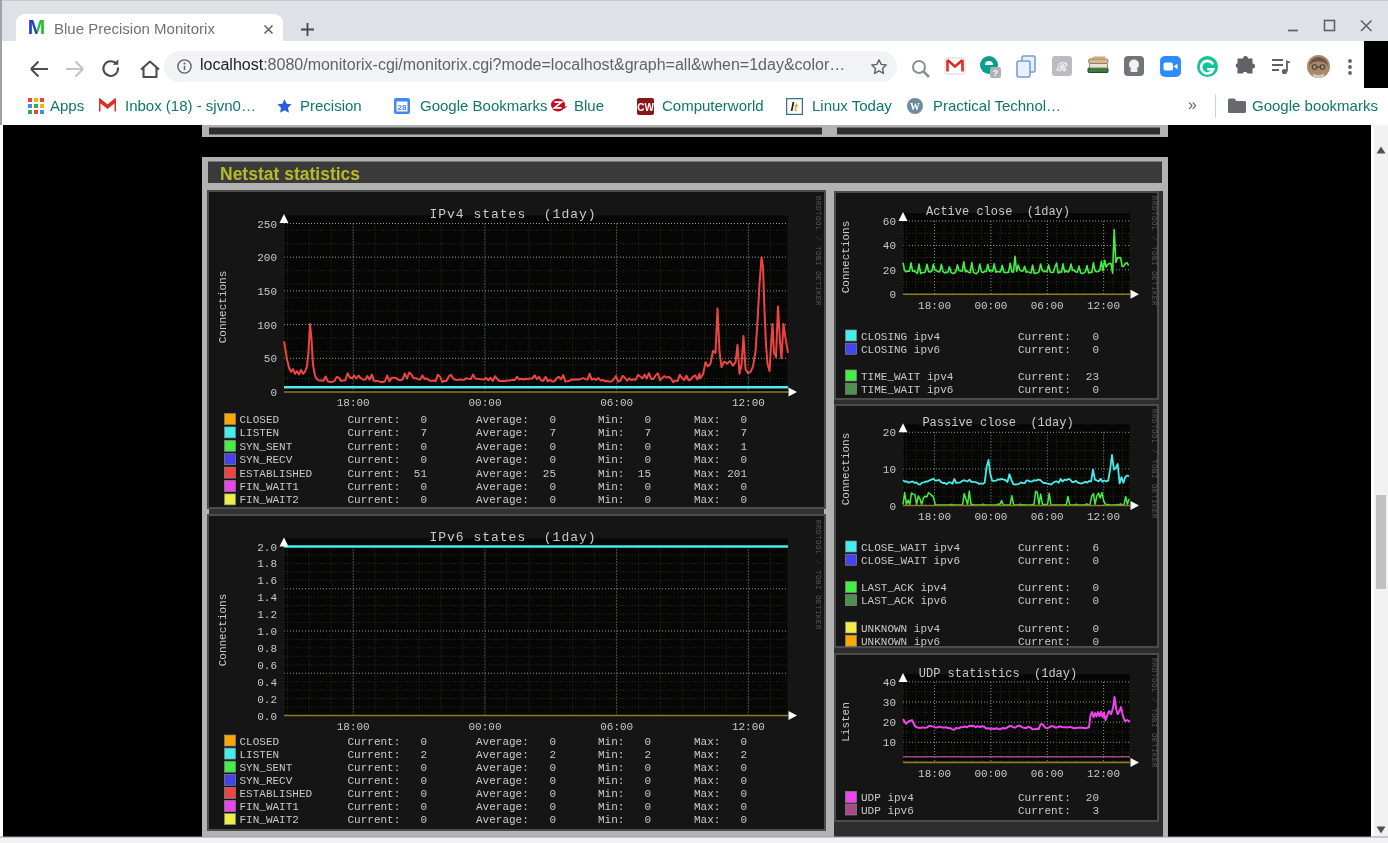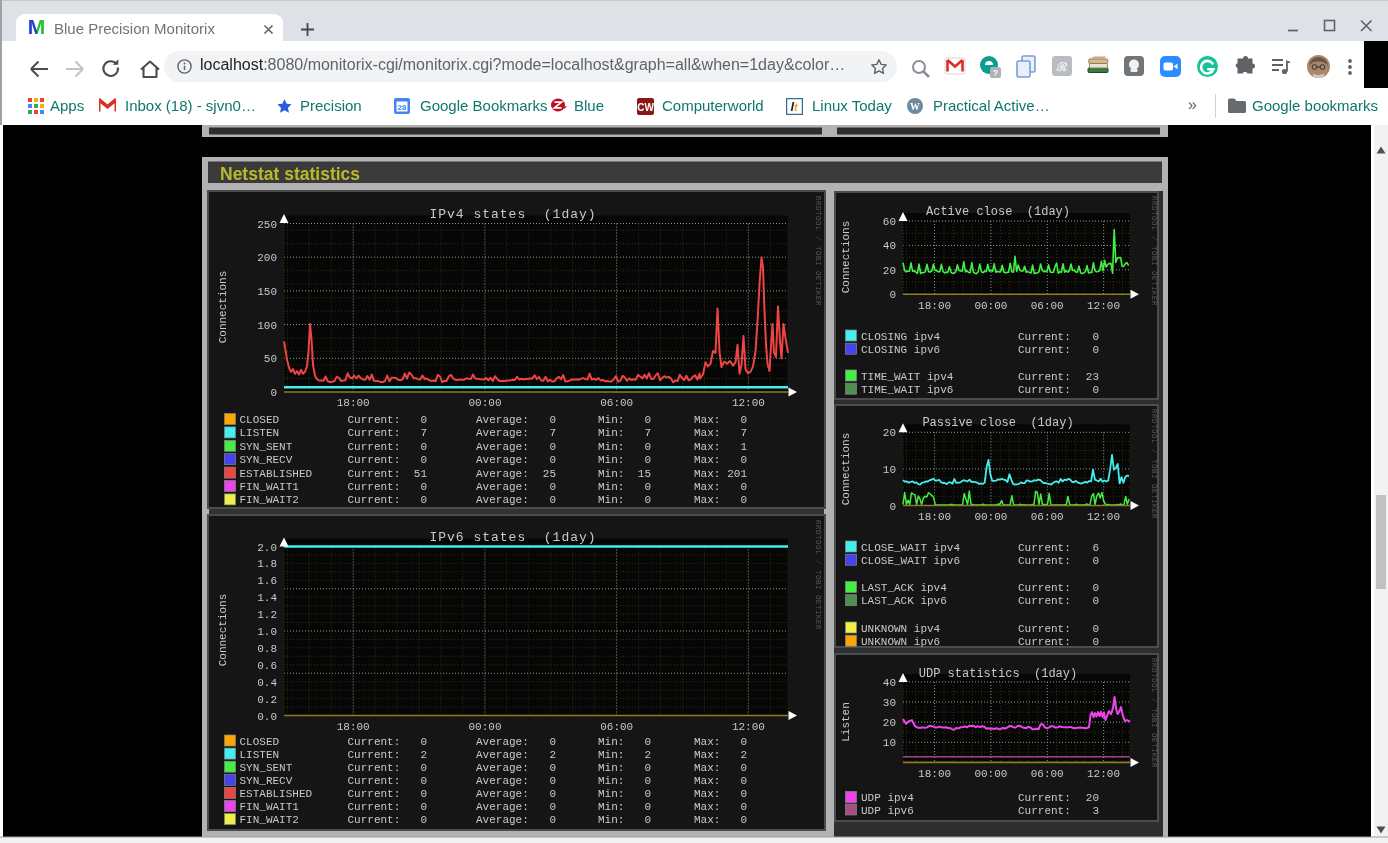"Practical Active…" span.bt { text: Active -> Technol }
